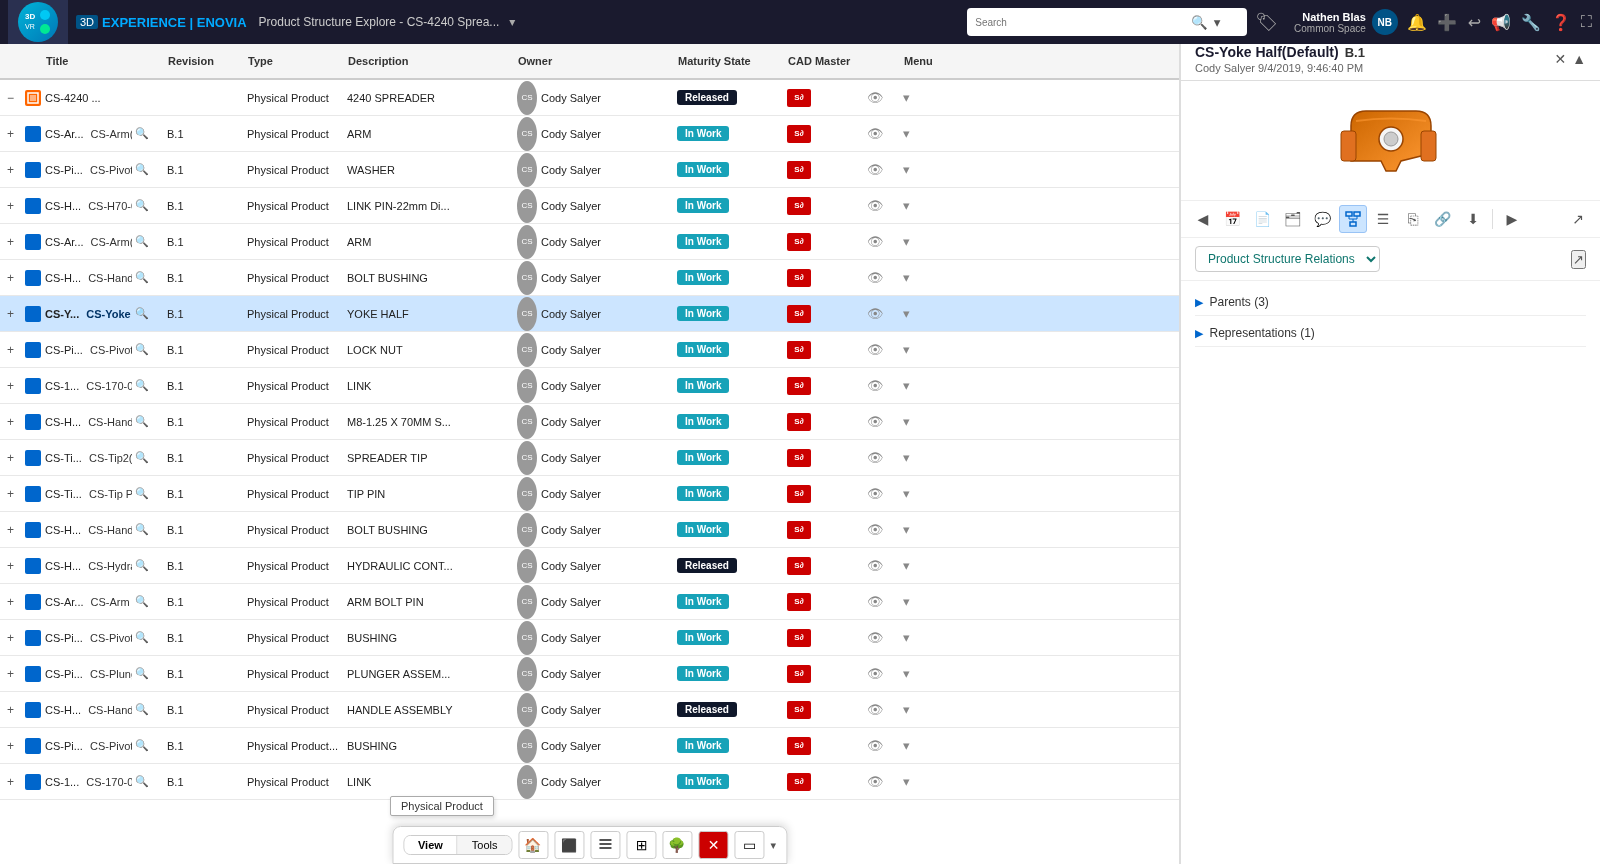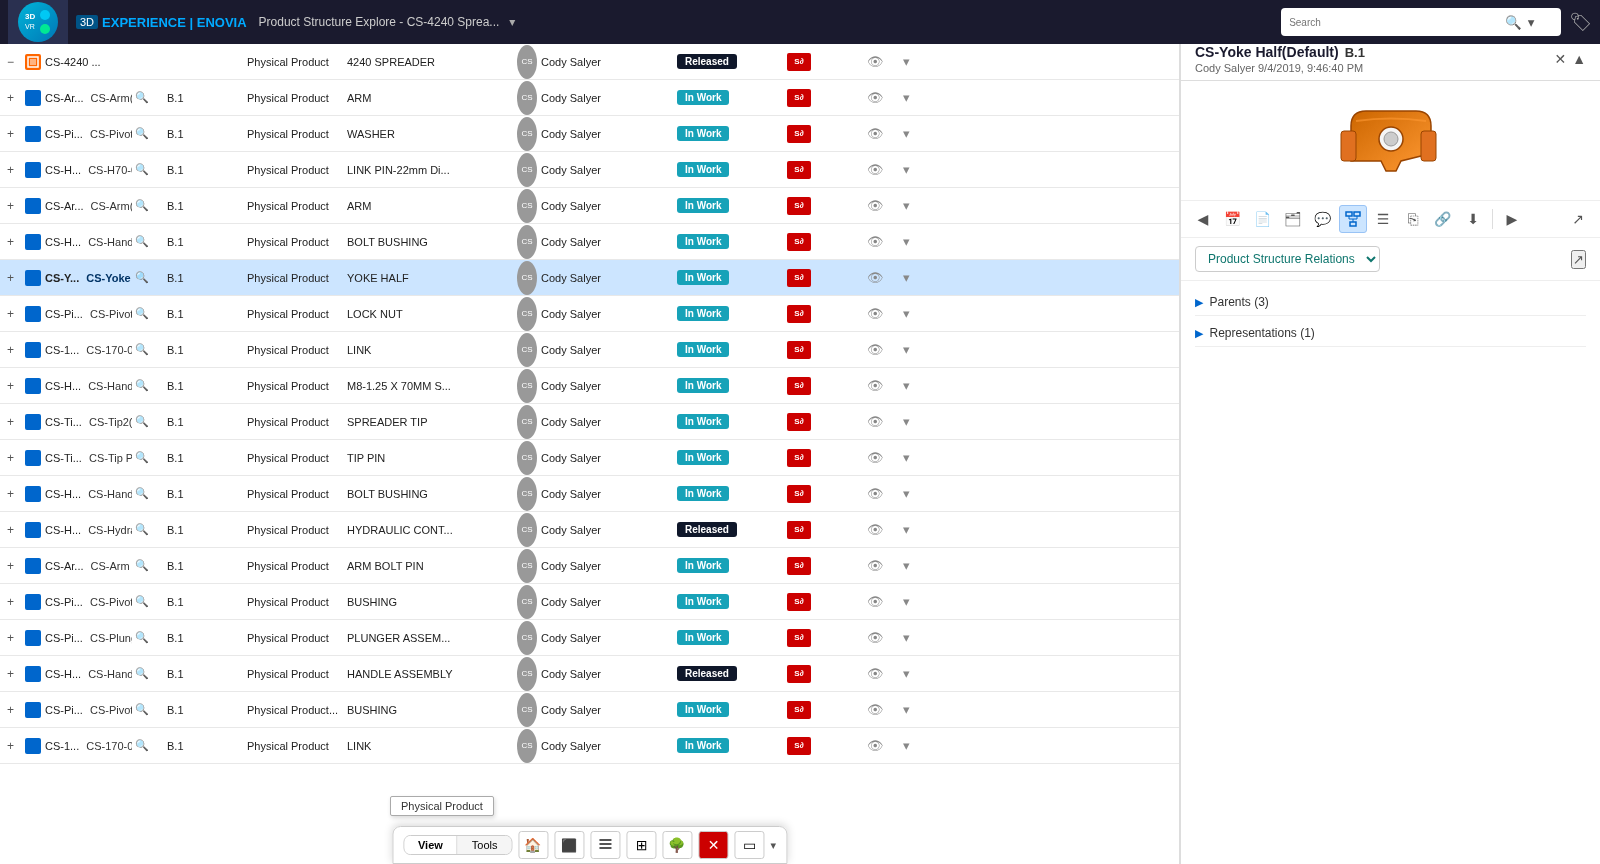"Nathen Blas" div.topbar-right { html: none -> <div> <div> <div> <div>Nathen Blas</div> <div>Common Space</div> </div> <div> <span>NB</span> </div> </div> <button>🔔</button> <button>➕</button> <button>↩</button> <button>📢</button> <button>🔧</button> <button>❓</button> <button>⛶</button> </div> }
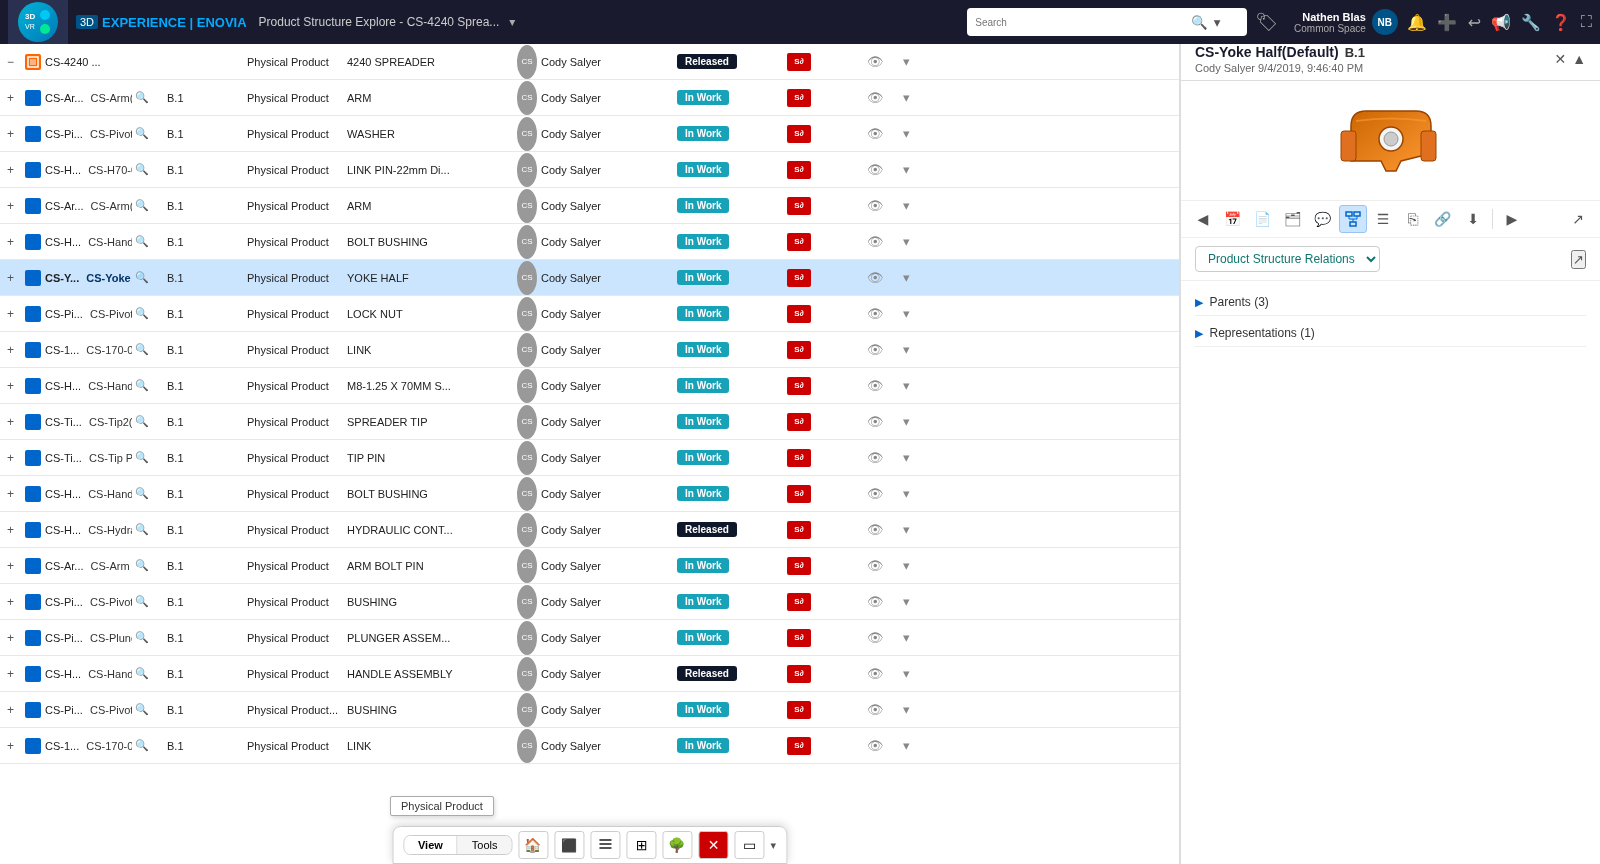"Title" div.table-header { html: none -> <div> <div></div> <div></div> <div>Title</div> <div></div> <div>Revision</div> <div>Type</div> <div>Description</div> <div>Owner</div> <div>Maturity State</div> <div>CAD Master</div> <div></div> <div>Menu</div> </div> }
